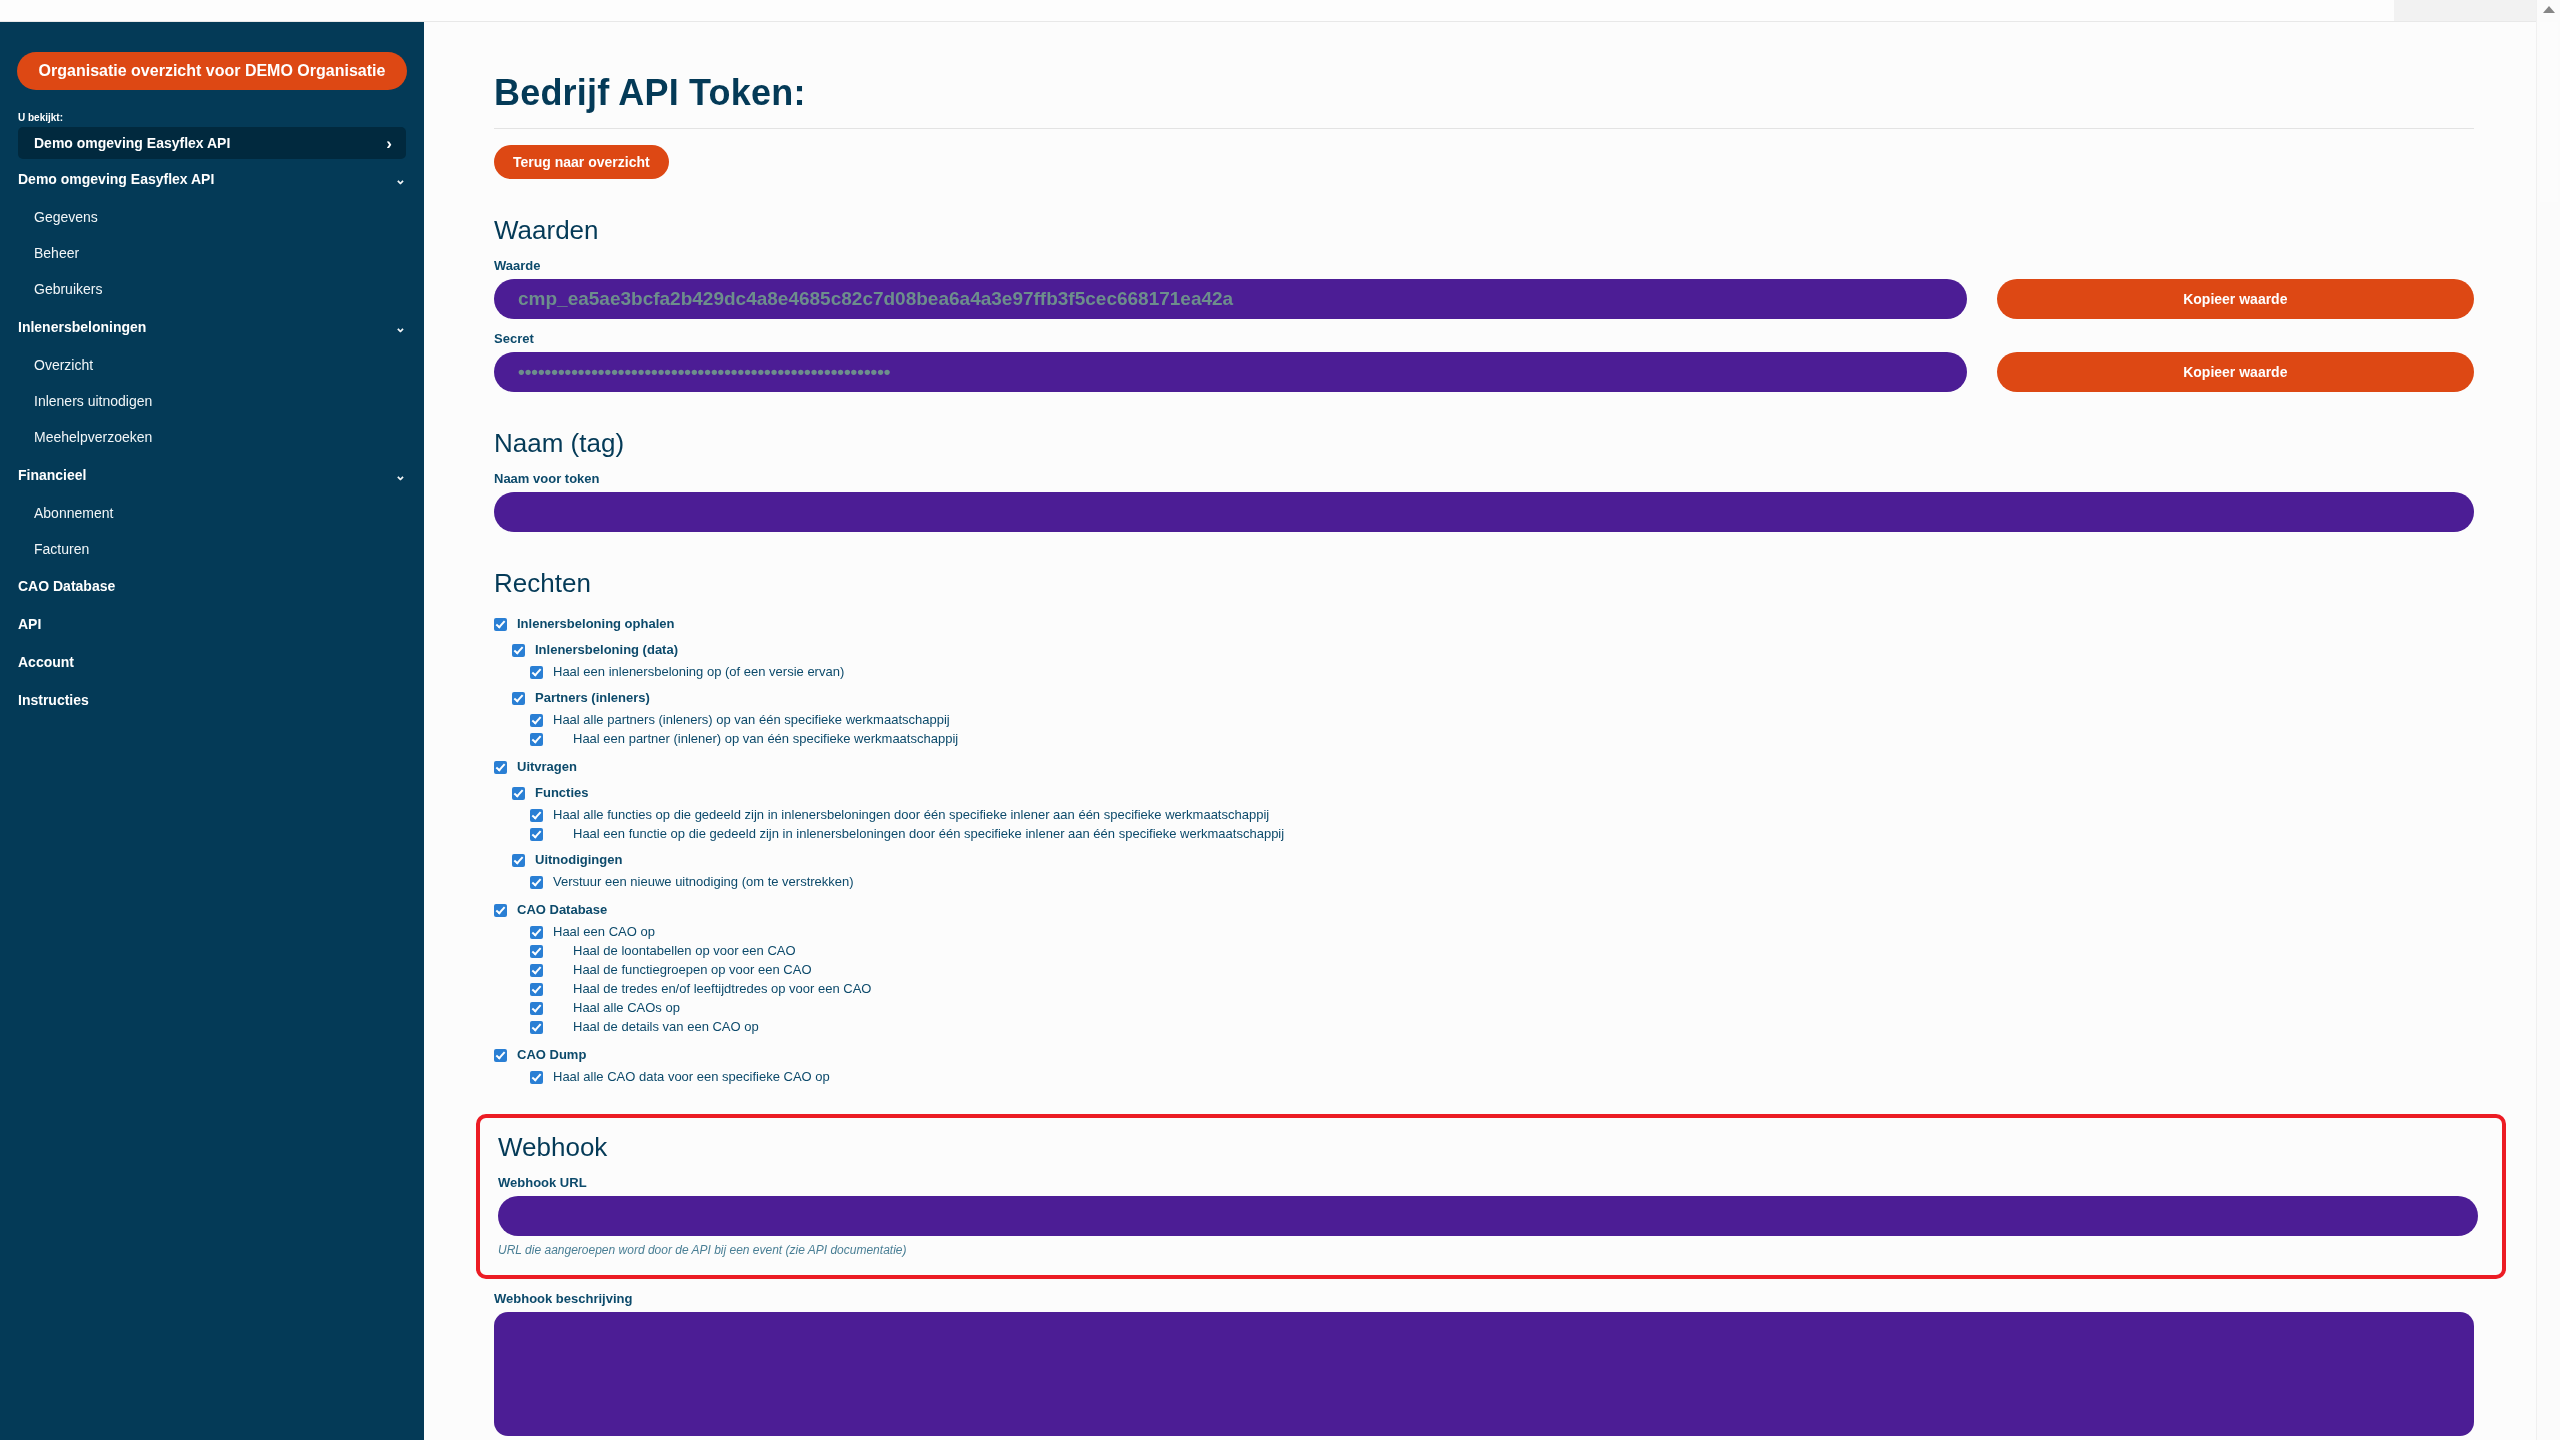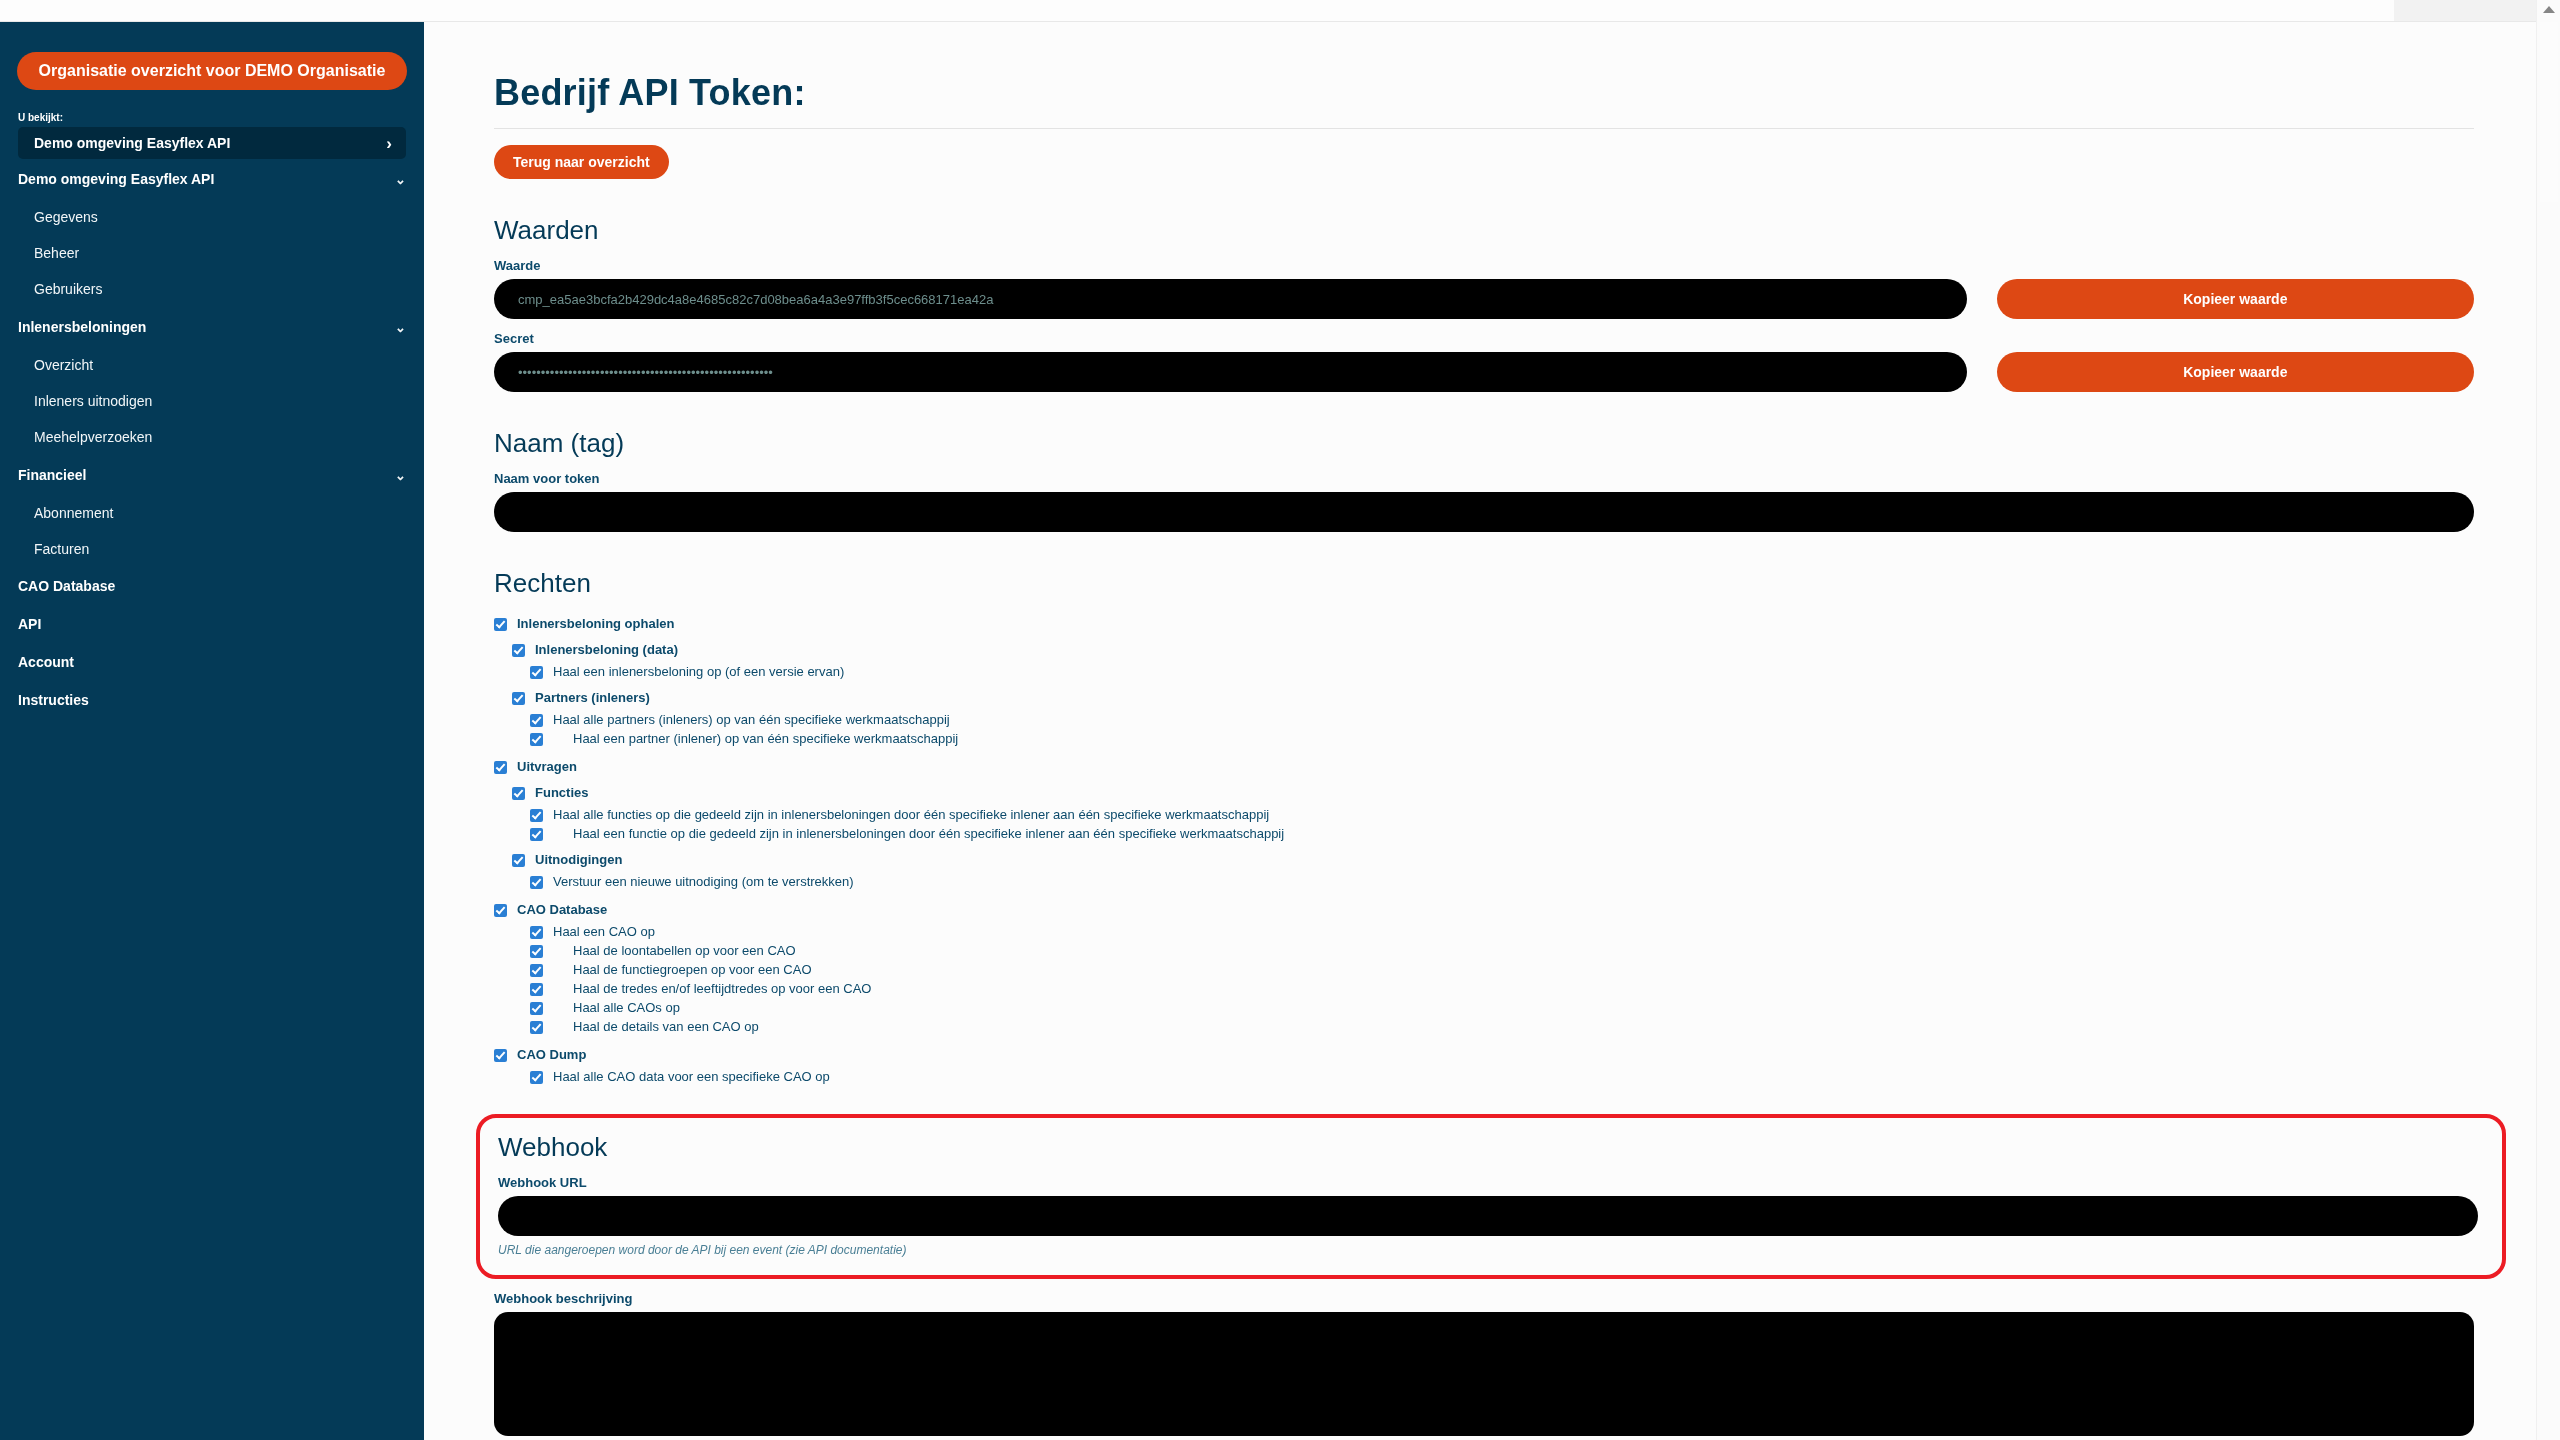"cmp_ea5ae3bcfa2b429dc4a8e4685c82c7d08bea" input.tealfield, textarea.tealfield { background: #000000 -> #4c1d95; font-size: 13px -> 19px; font-weight: none -> bold }
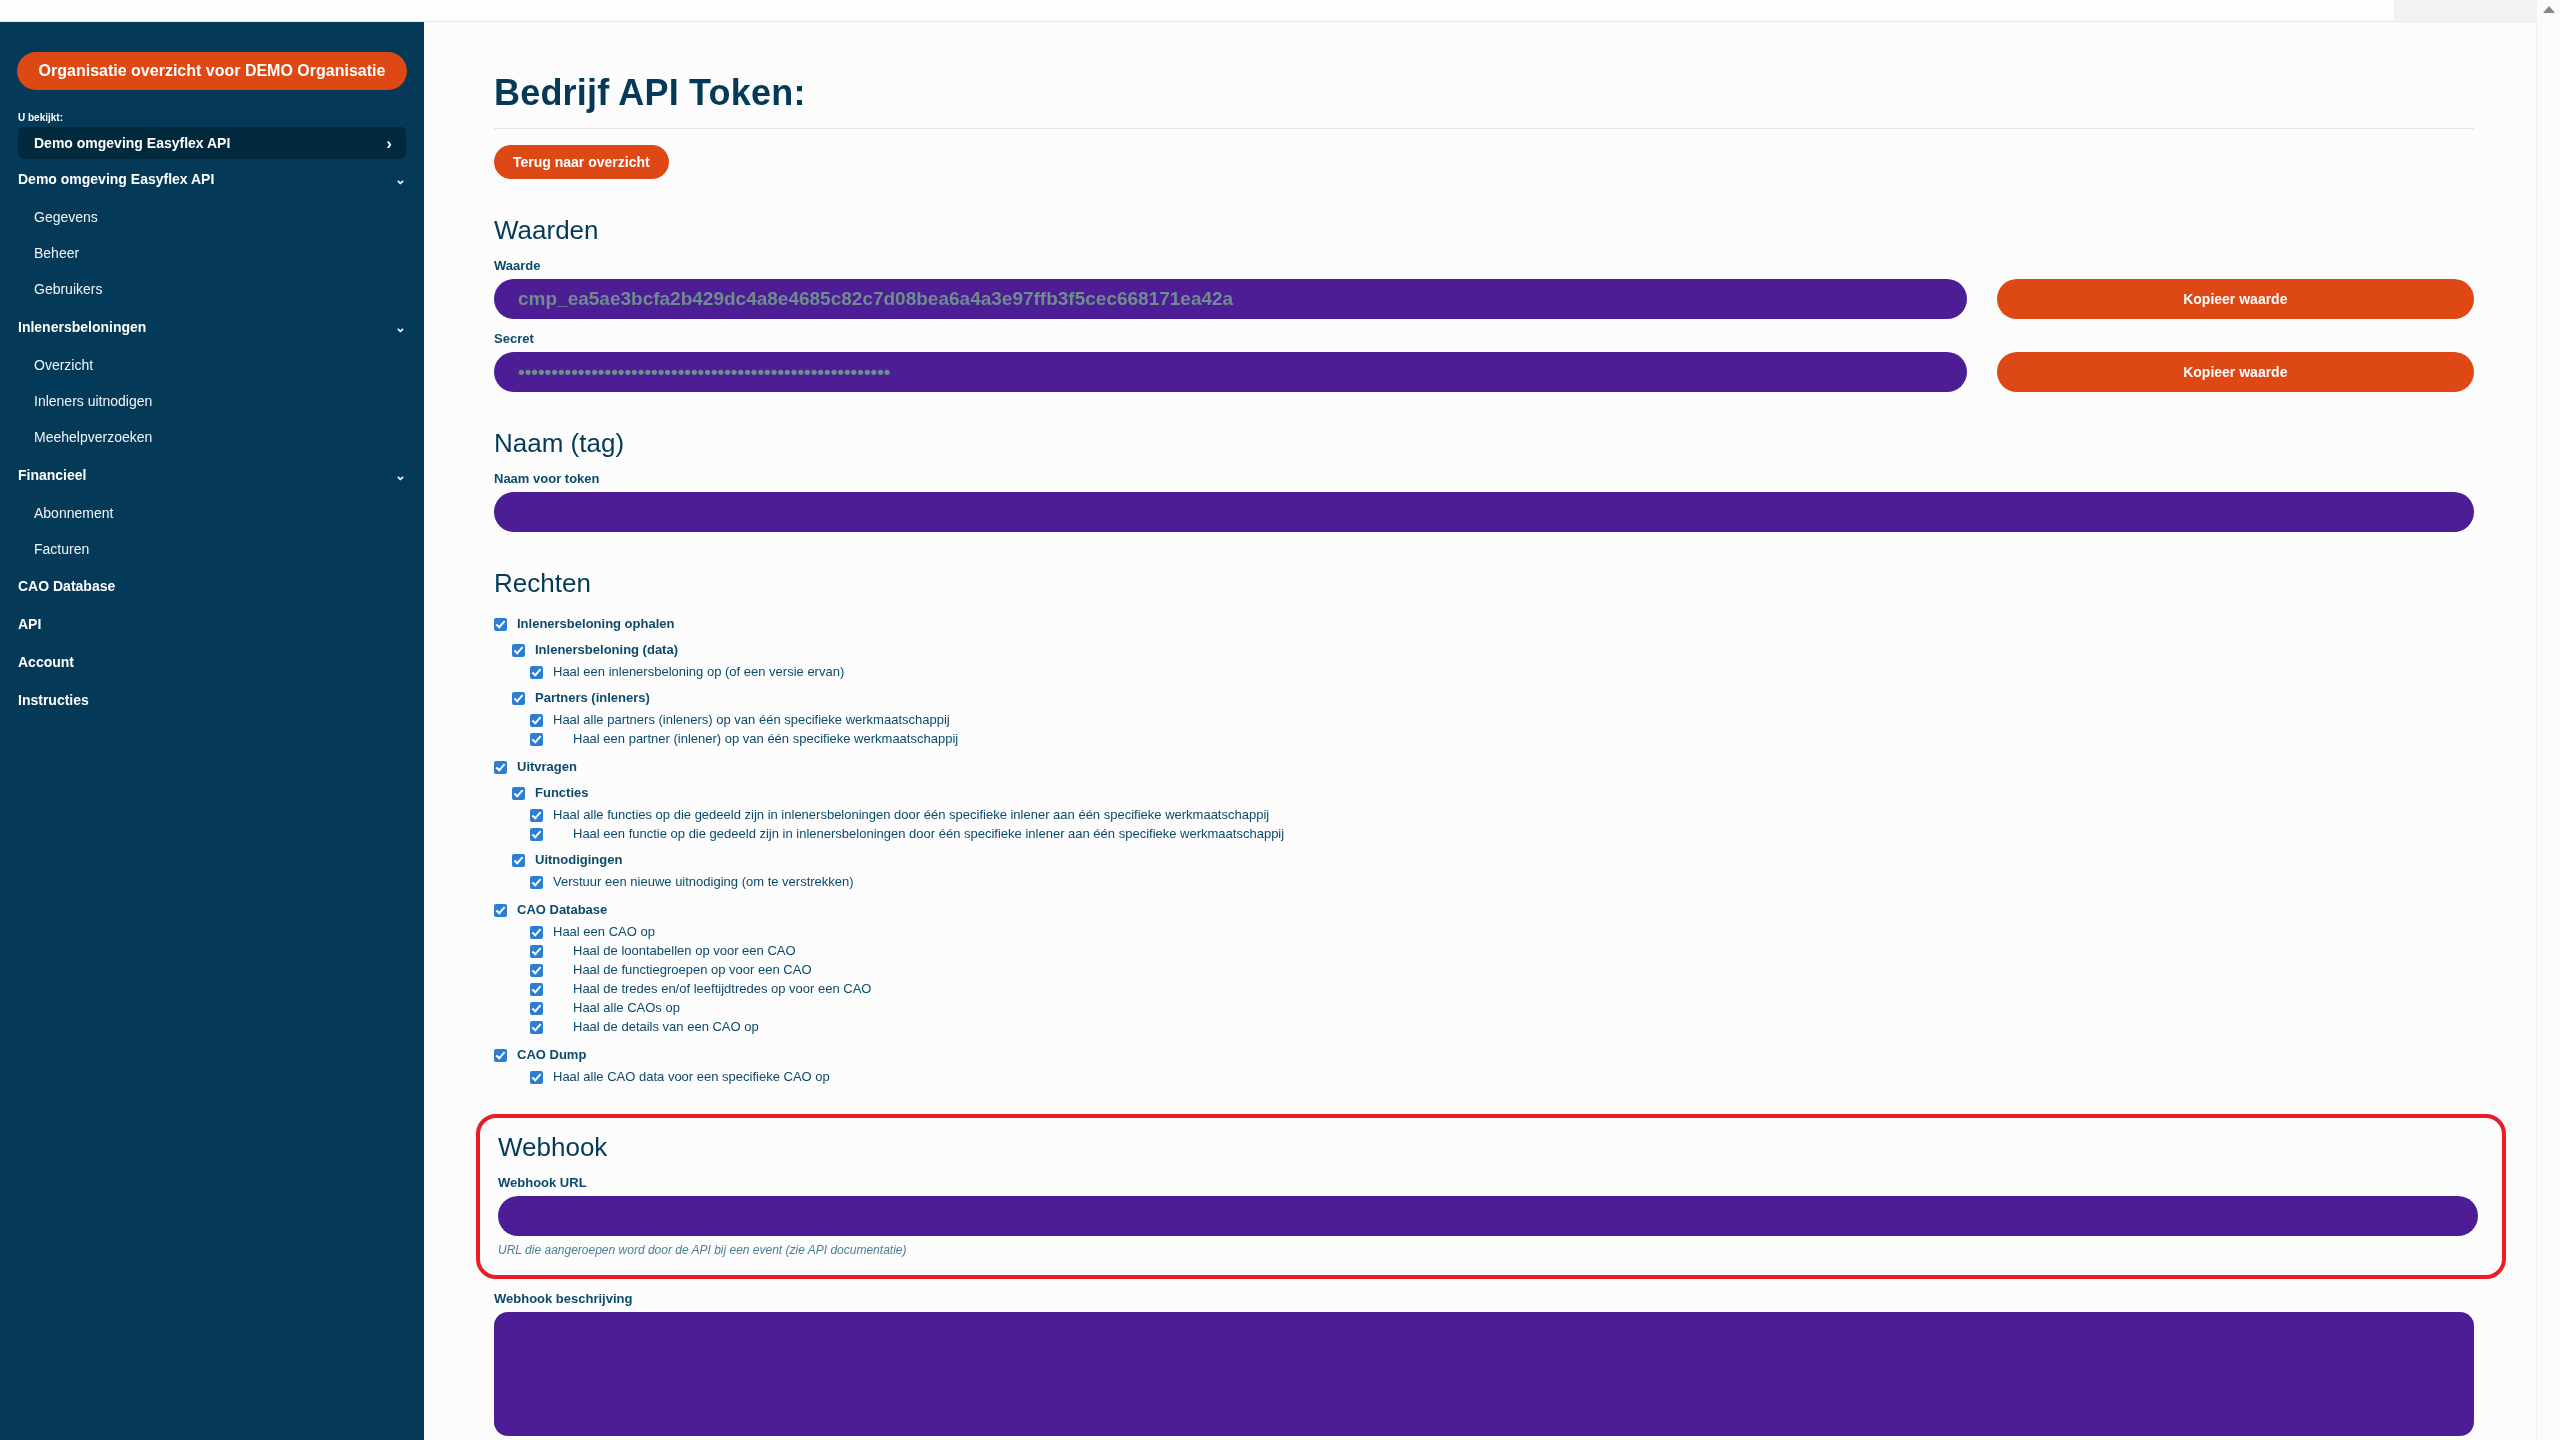"Webhook" #webhook-block { border-radius: 20px -> 10px }
